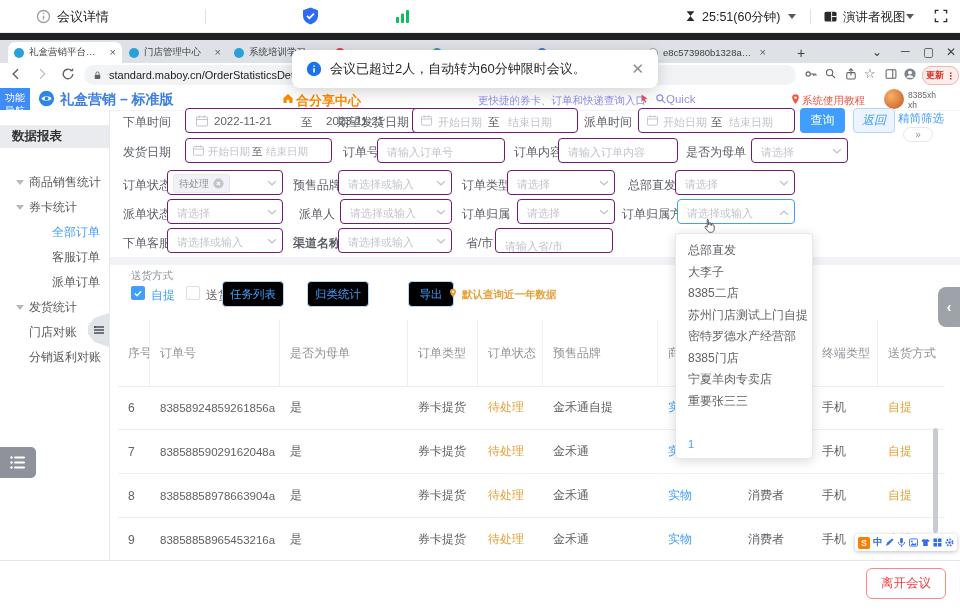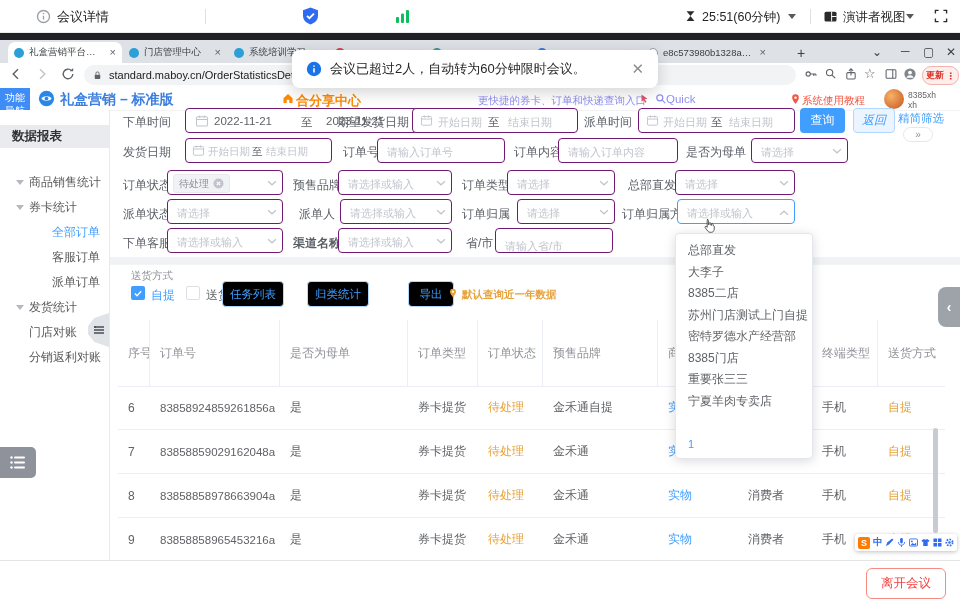"重要张三三" div.ddi { order: before "宁夏羊肉专卖店" -> after "宁夏羊肉专卖店" }
